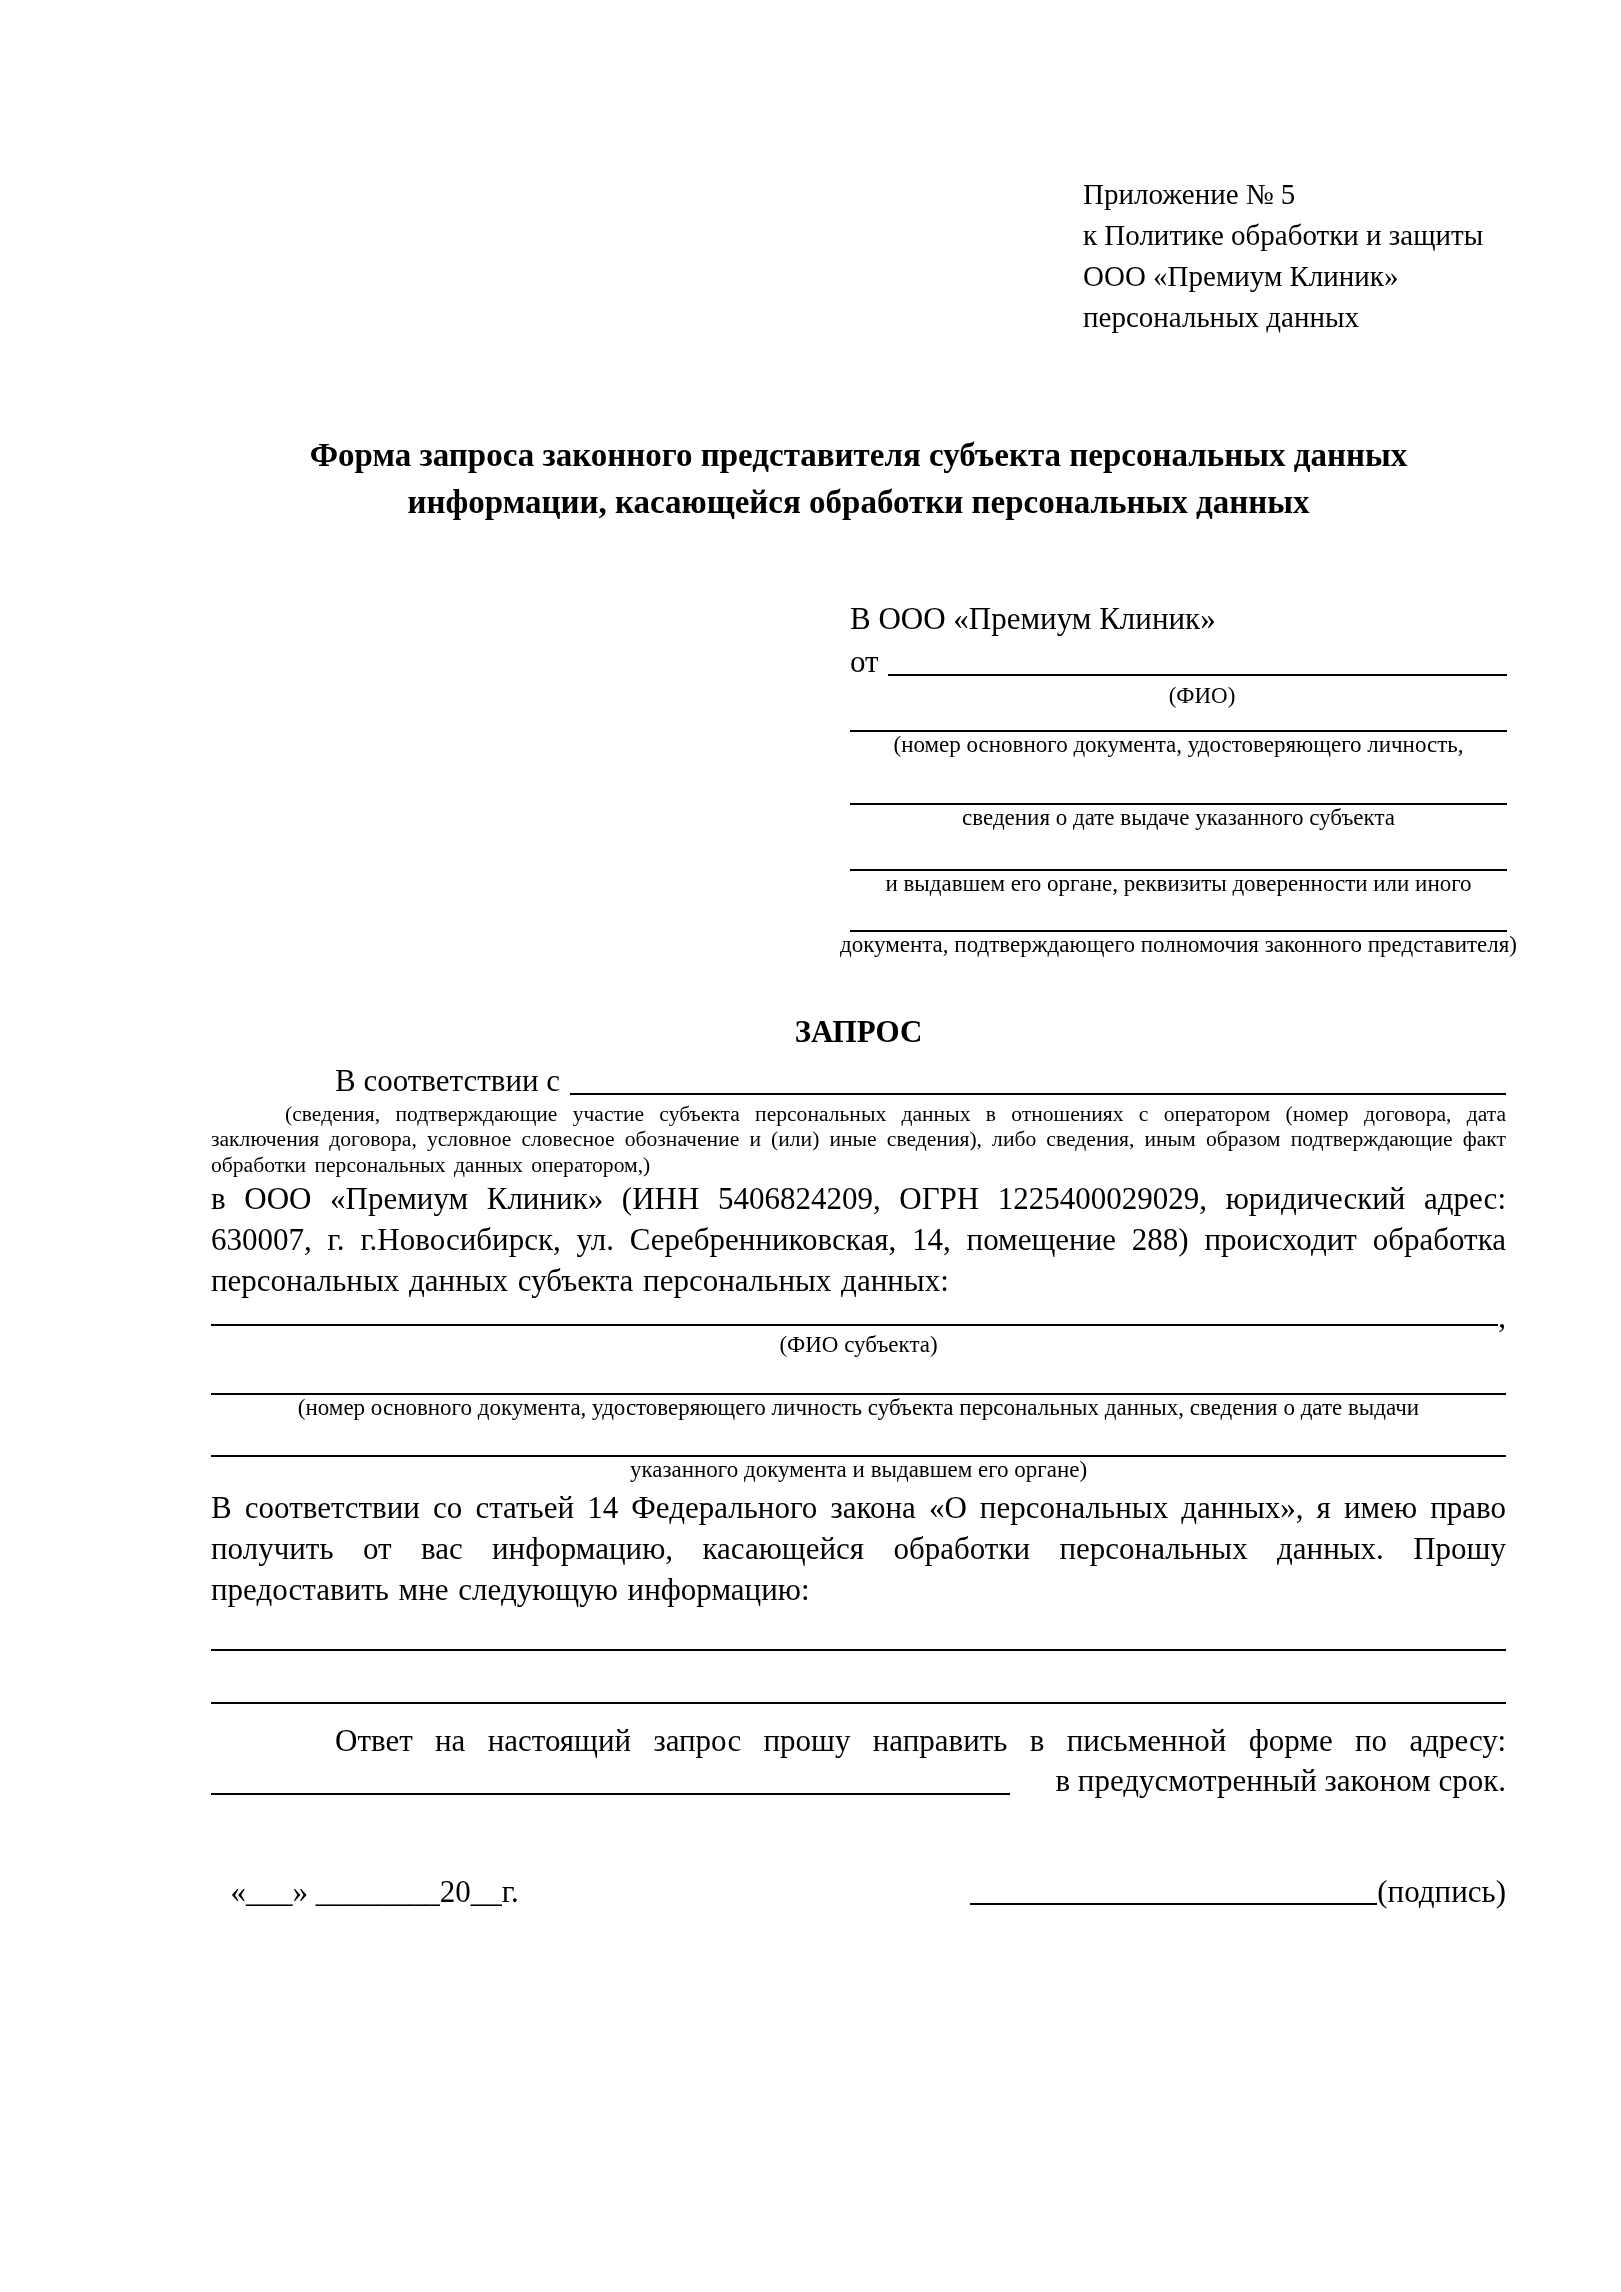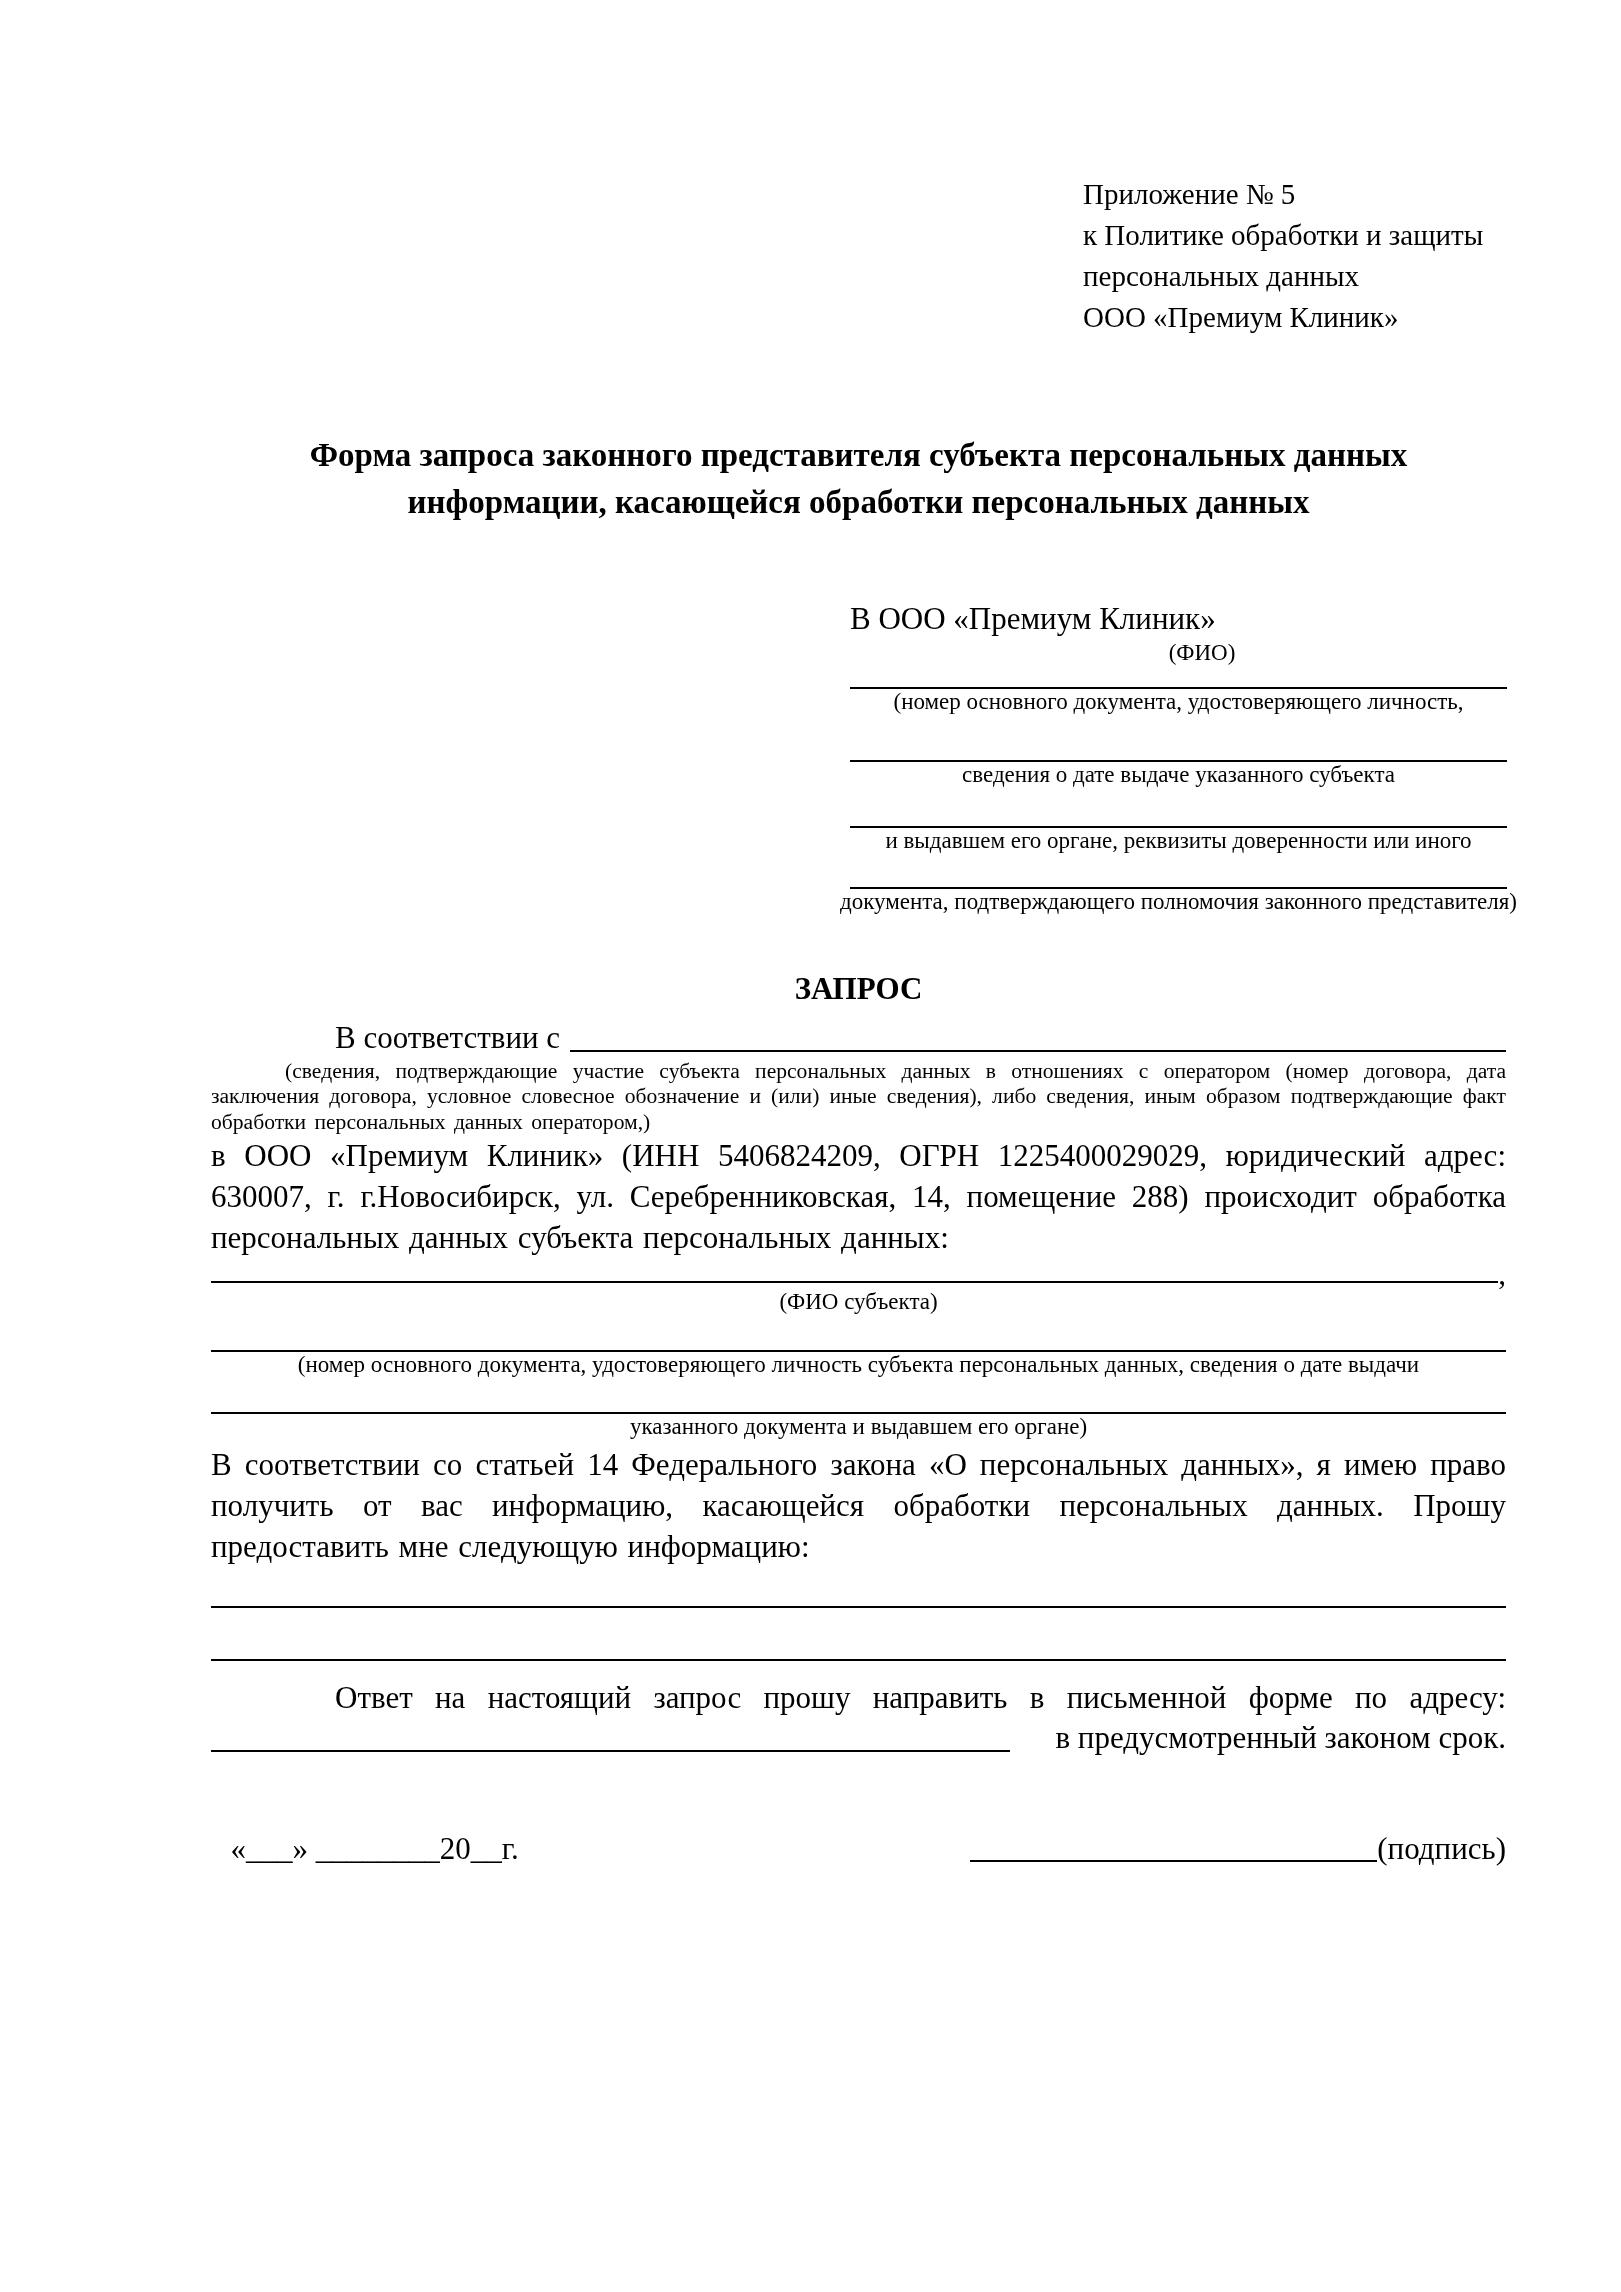"персональных данных" div { order: before "ООО «Премиум Клиник»" -> after "ООО «Премиум Клиник»" }
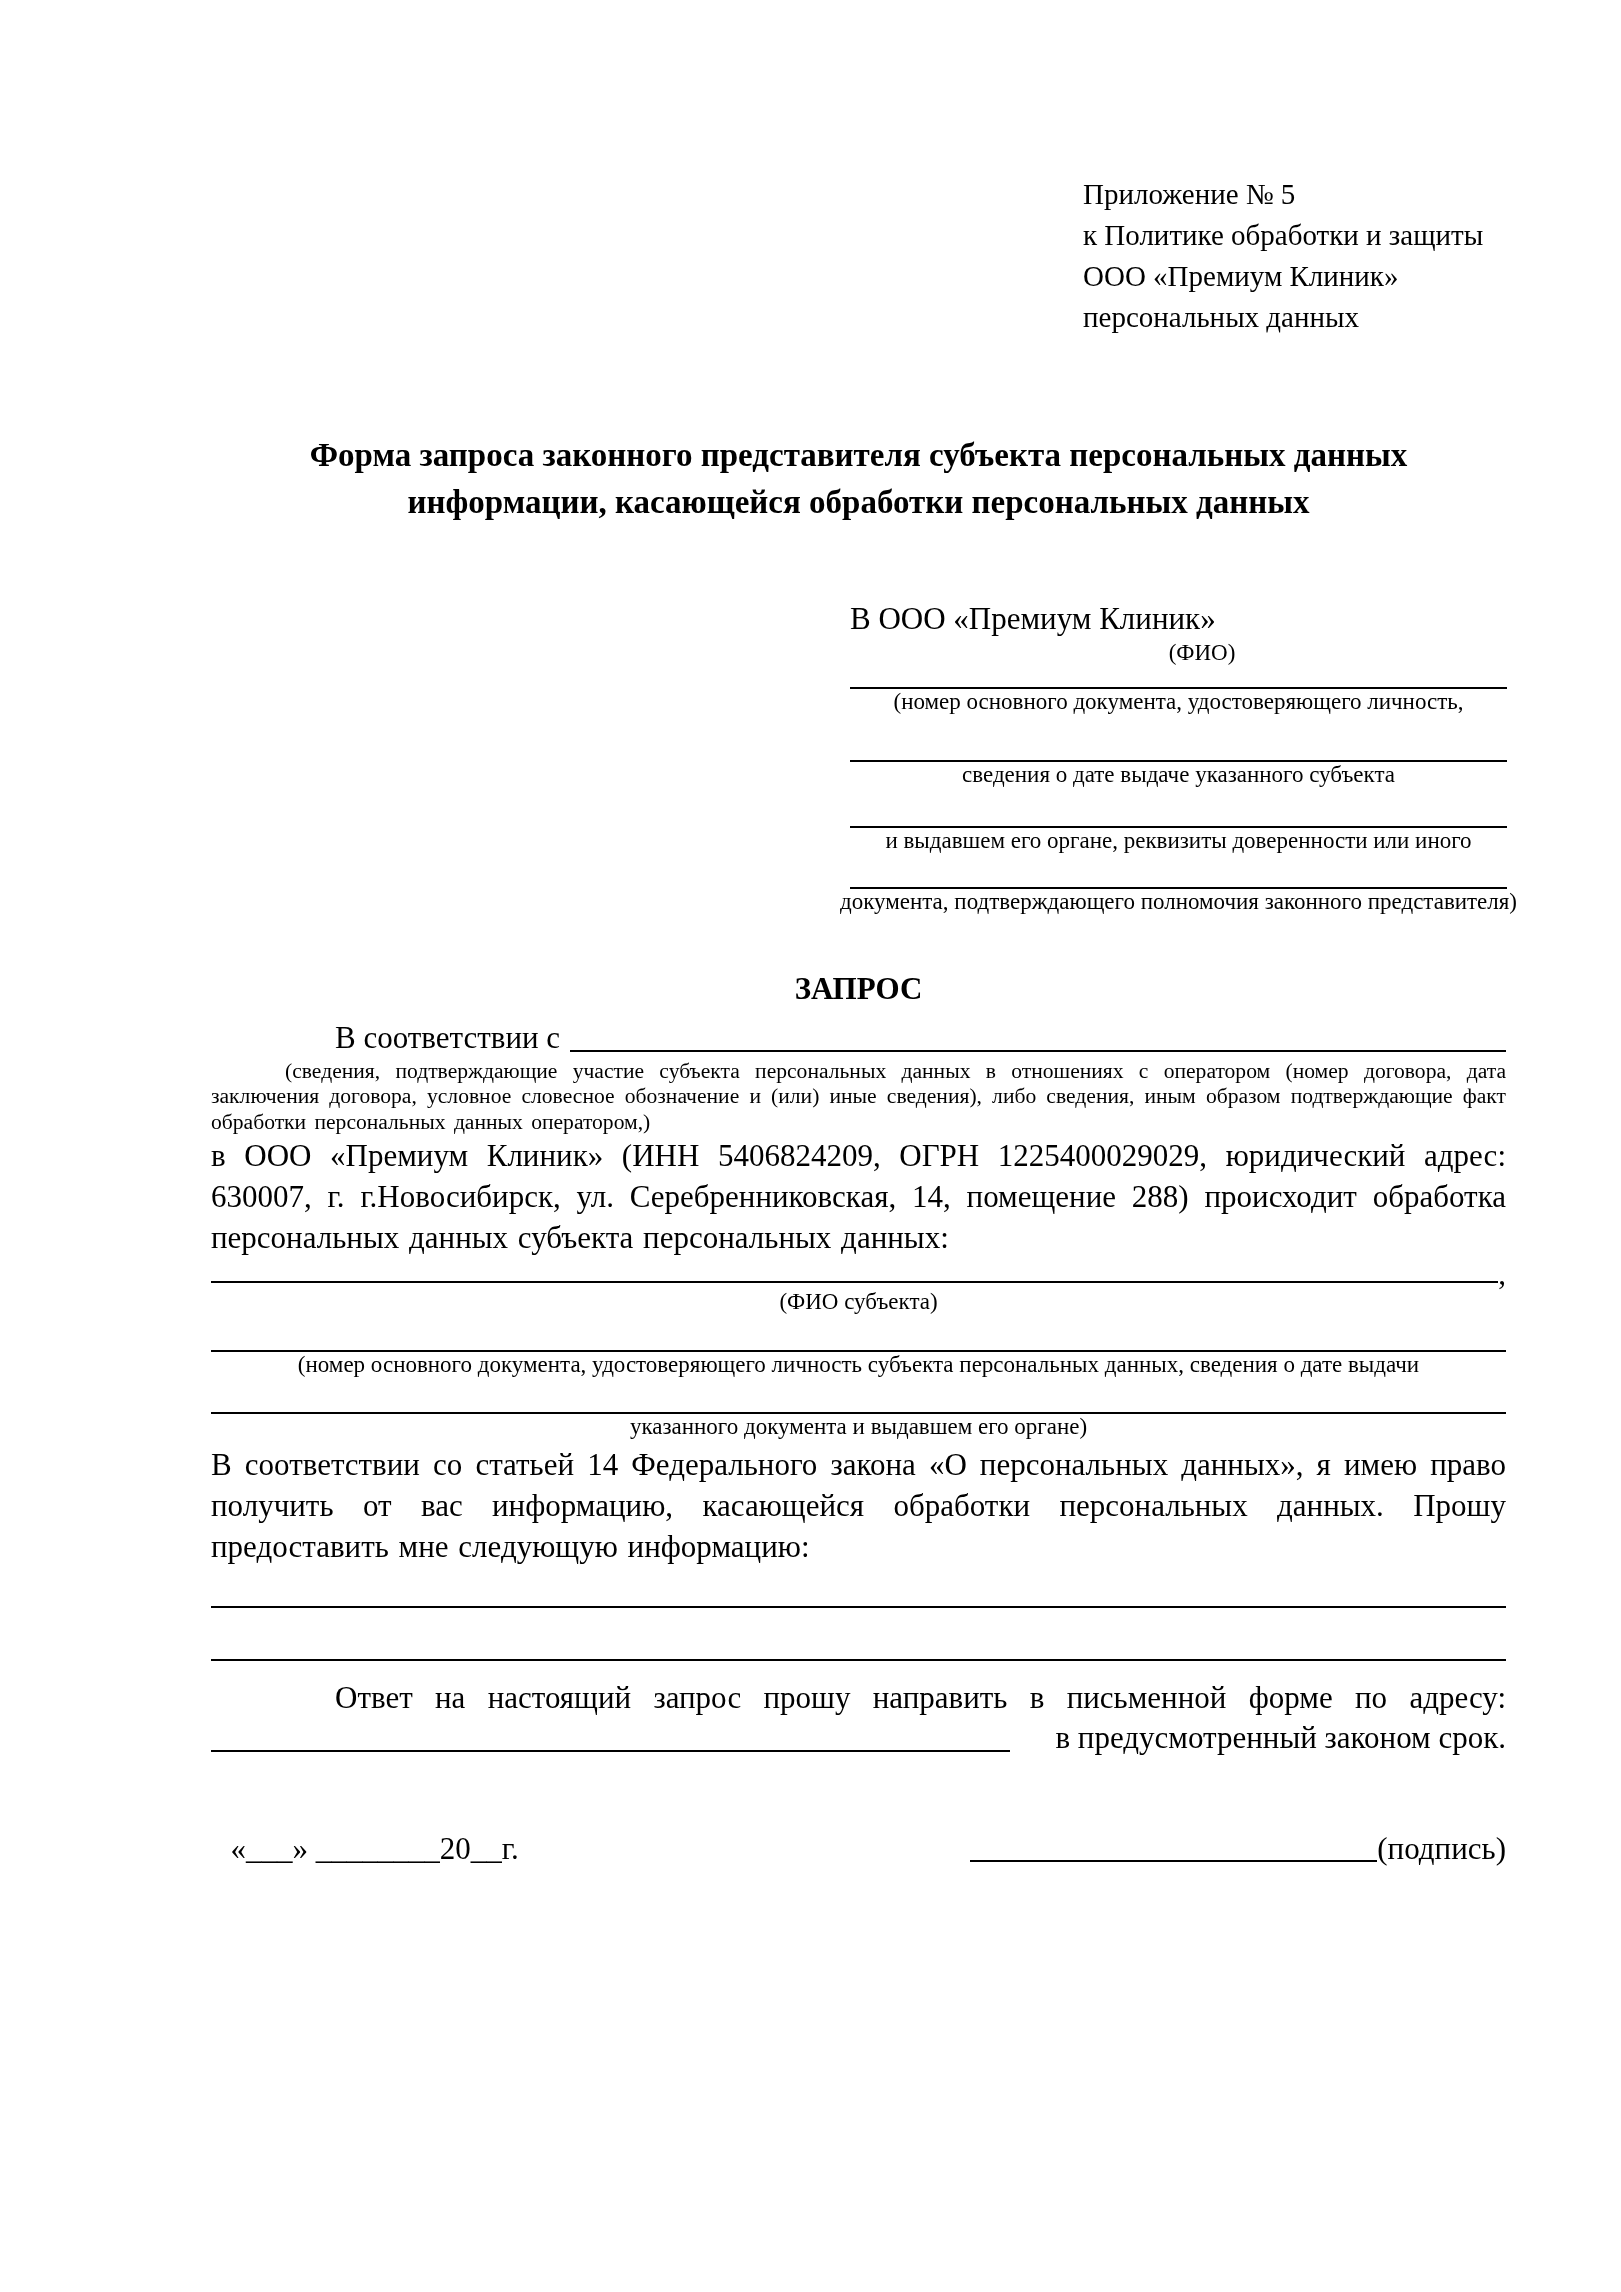"от" div.flex-row { html: none -> <div> <span>от</span> <span></span> </div> }
